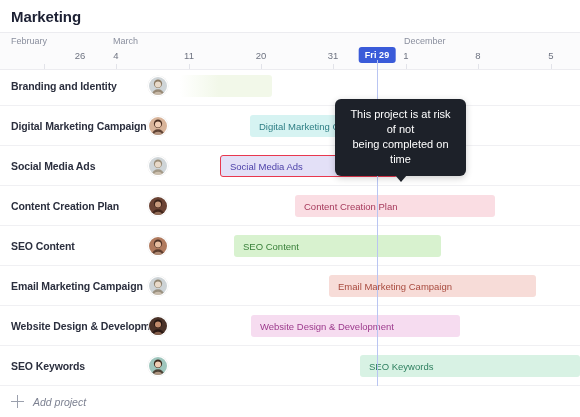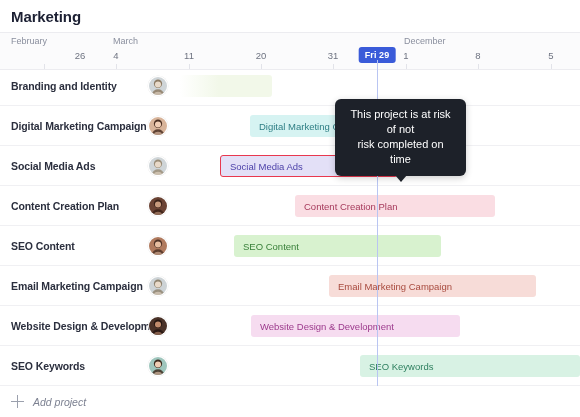"risk completed on time" div { text: risk -> being }
